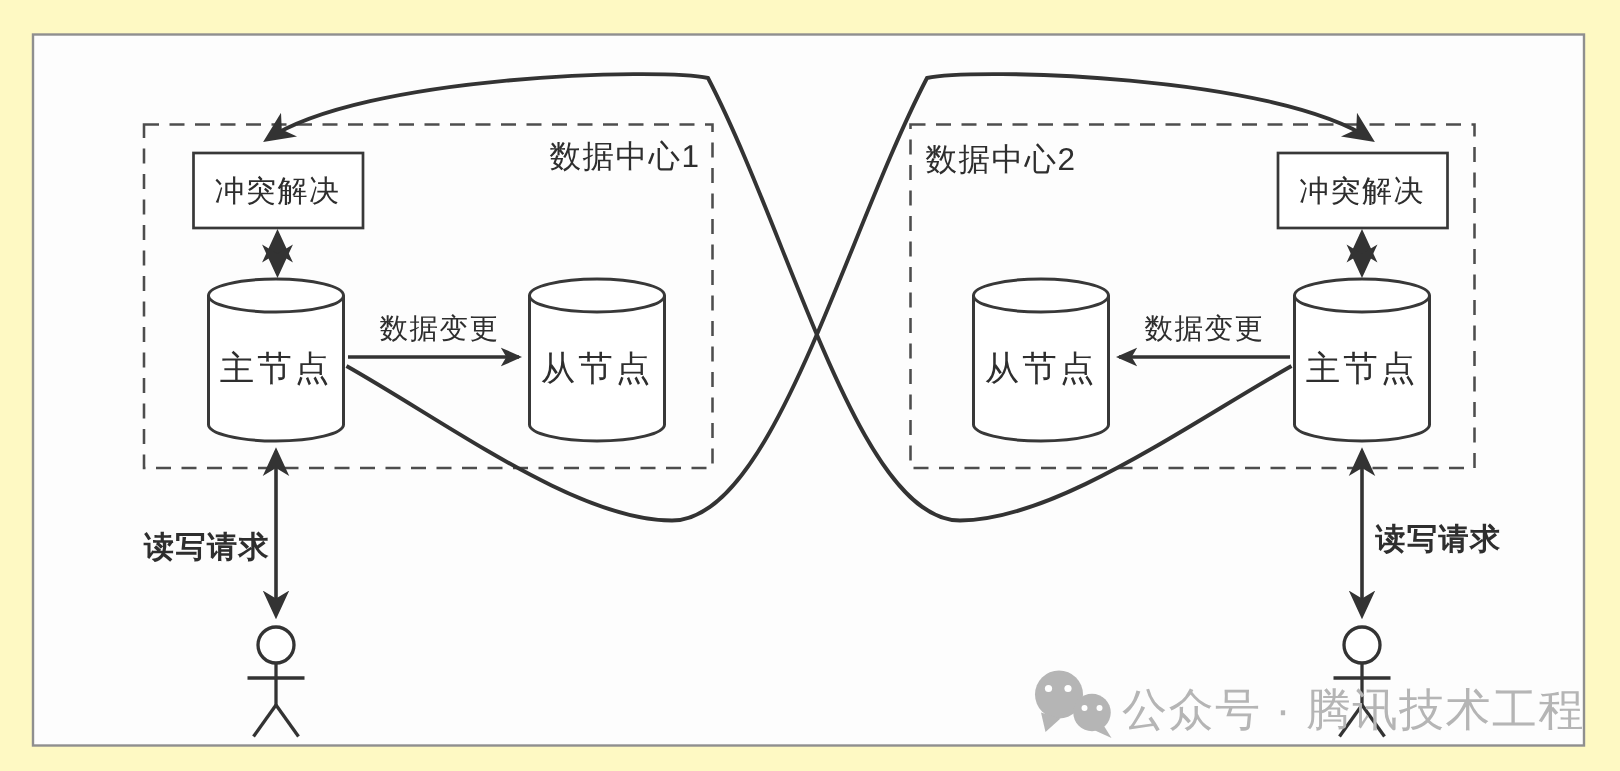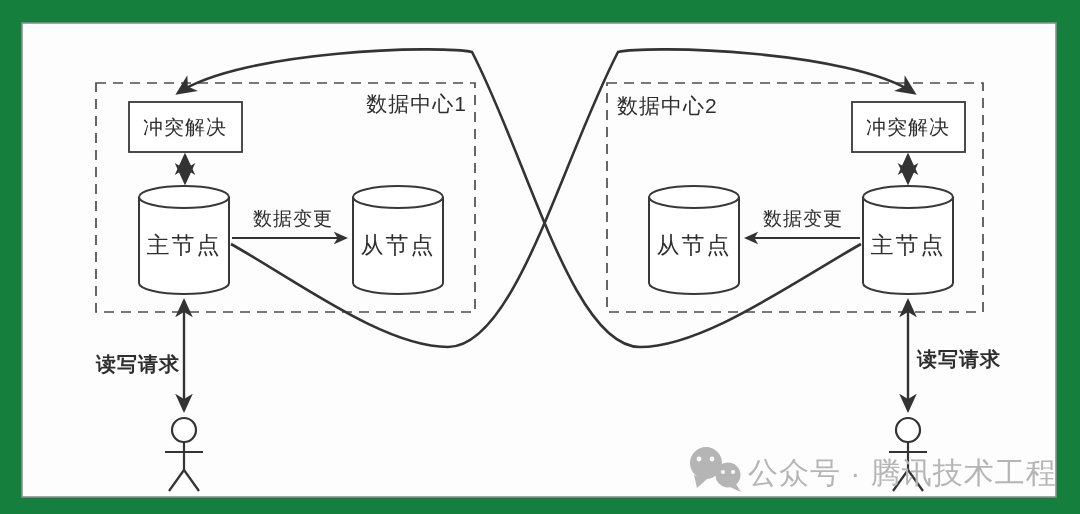"数据中心1" #stage { background: #15803d -> #fef9c3 }
